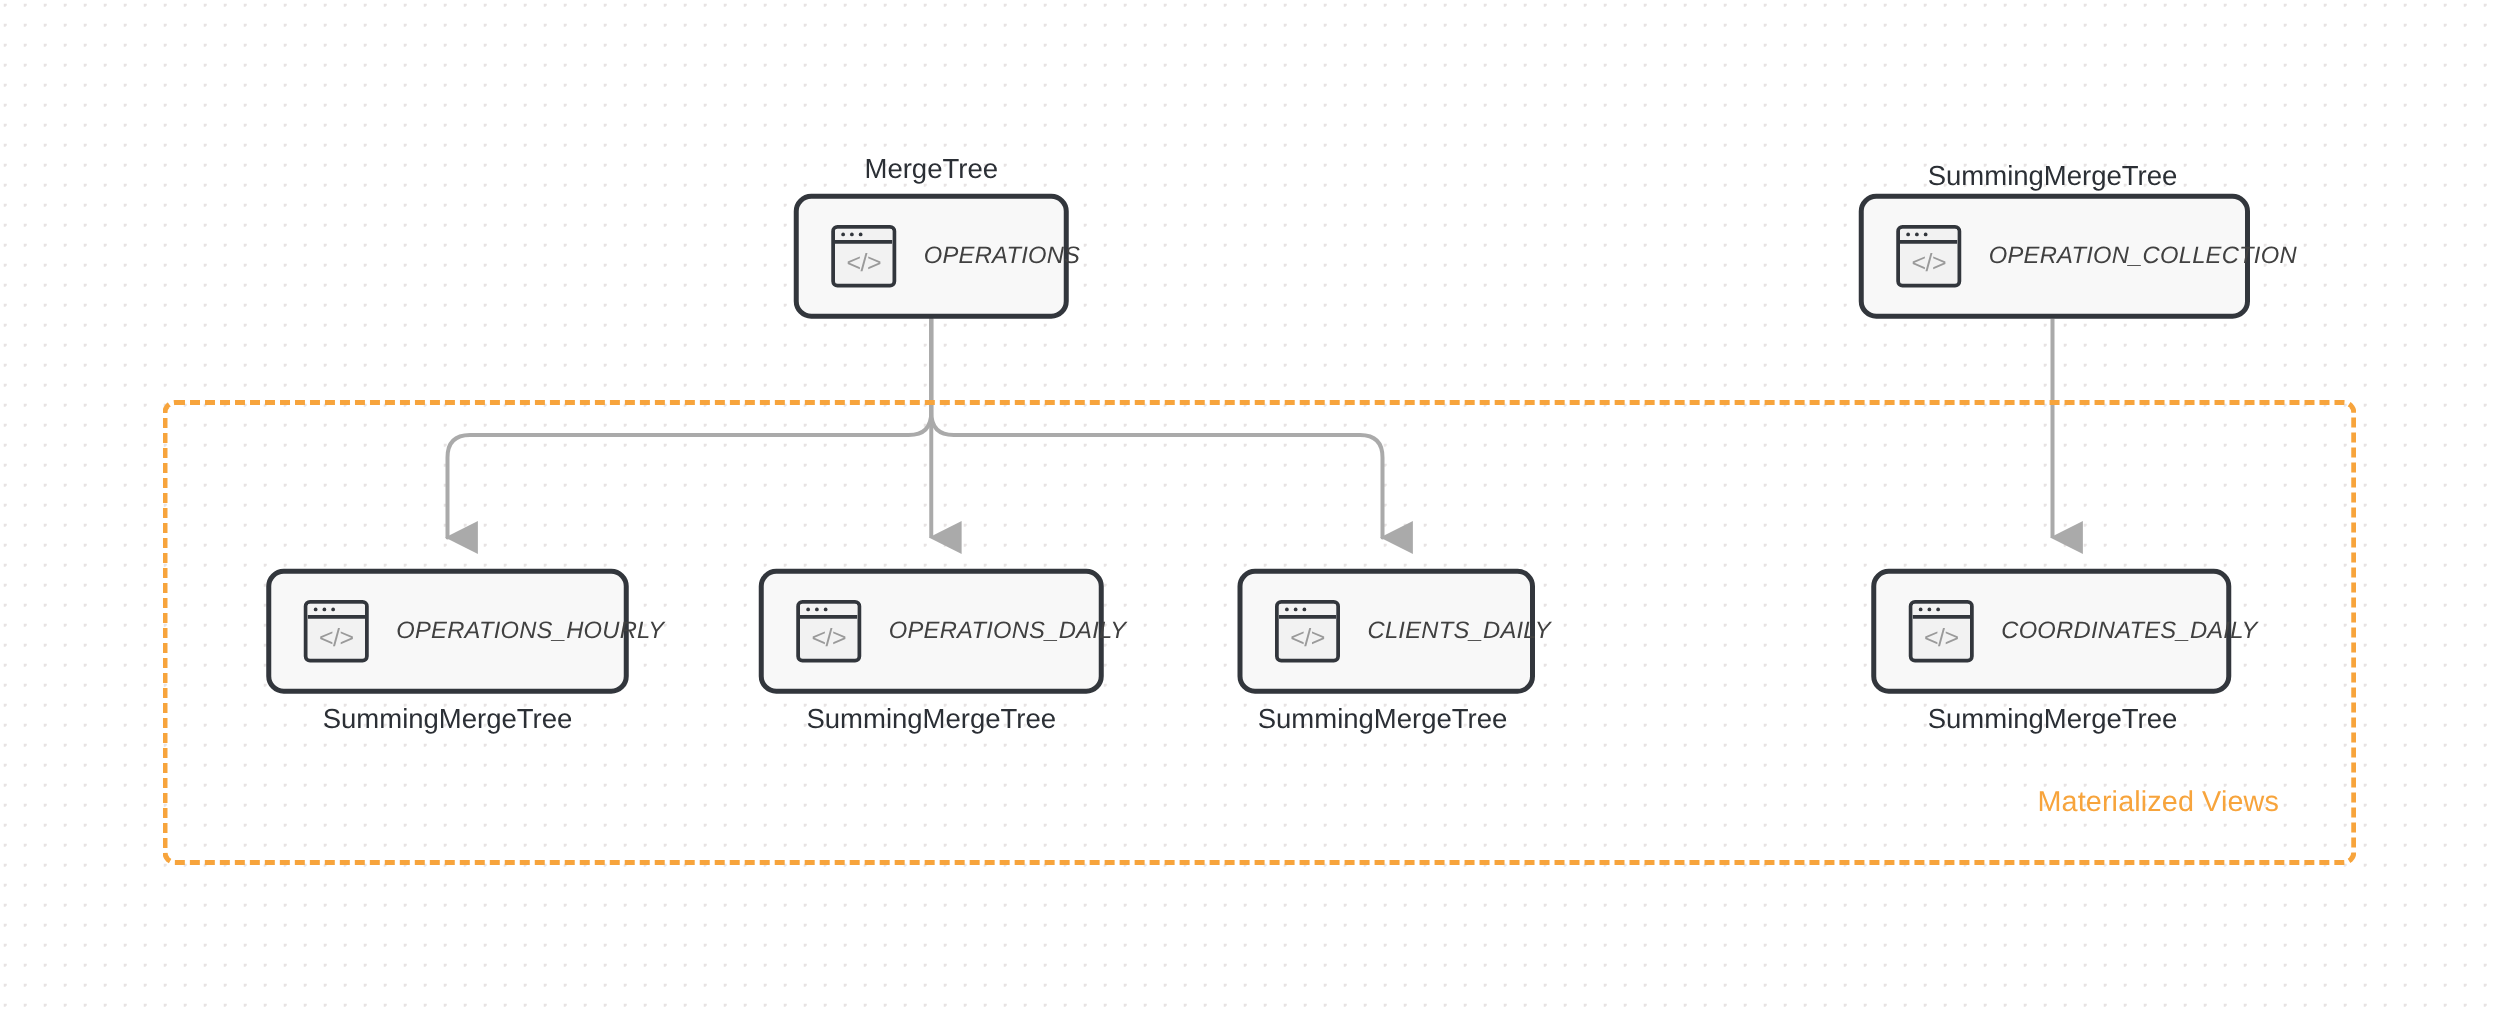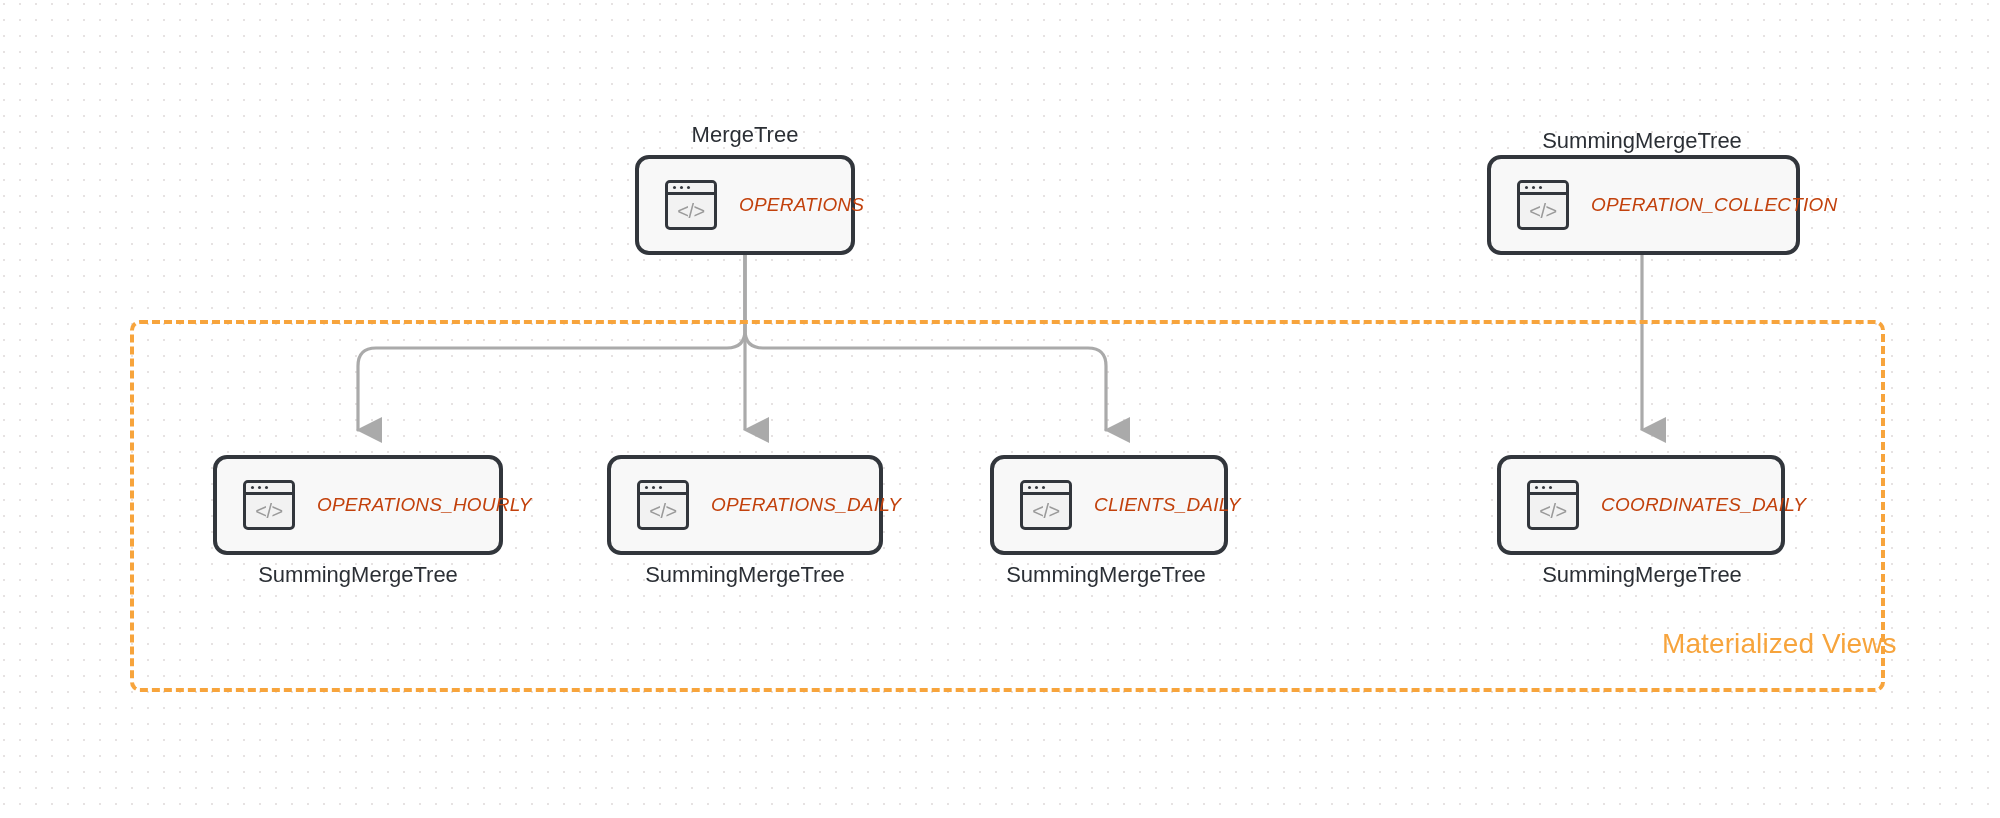"OPERATIONS" .node-title { color: #c2410c -> #404040 }
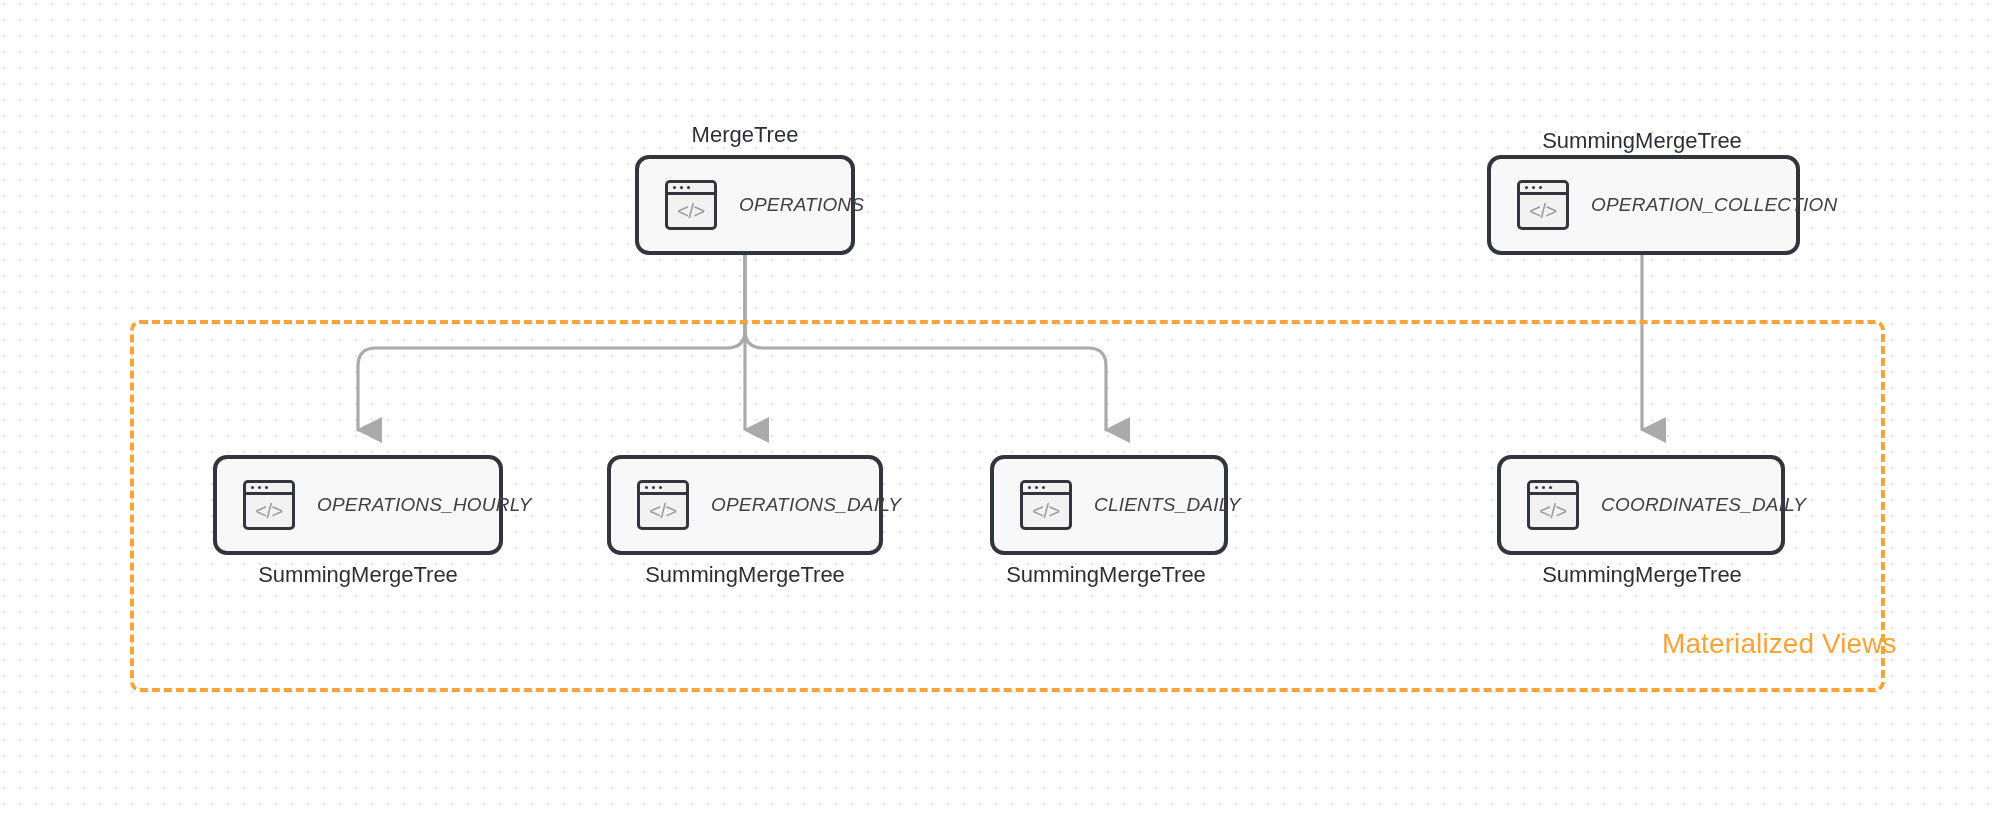"Materialized Views" .group-label { font-size: 28px -> 23px; margin-left: 32px -> none }
